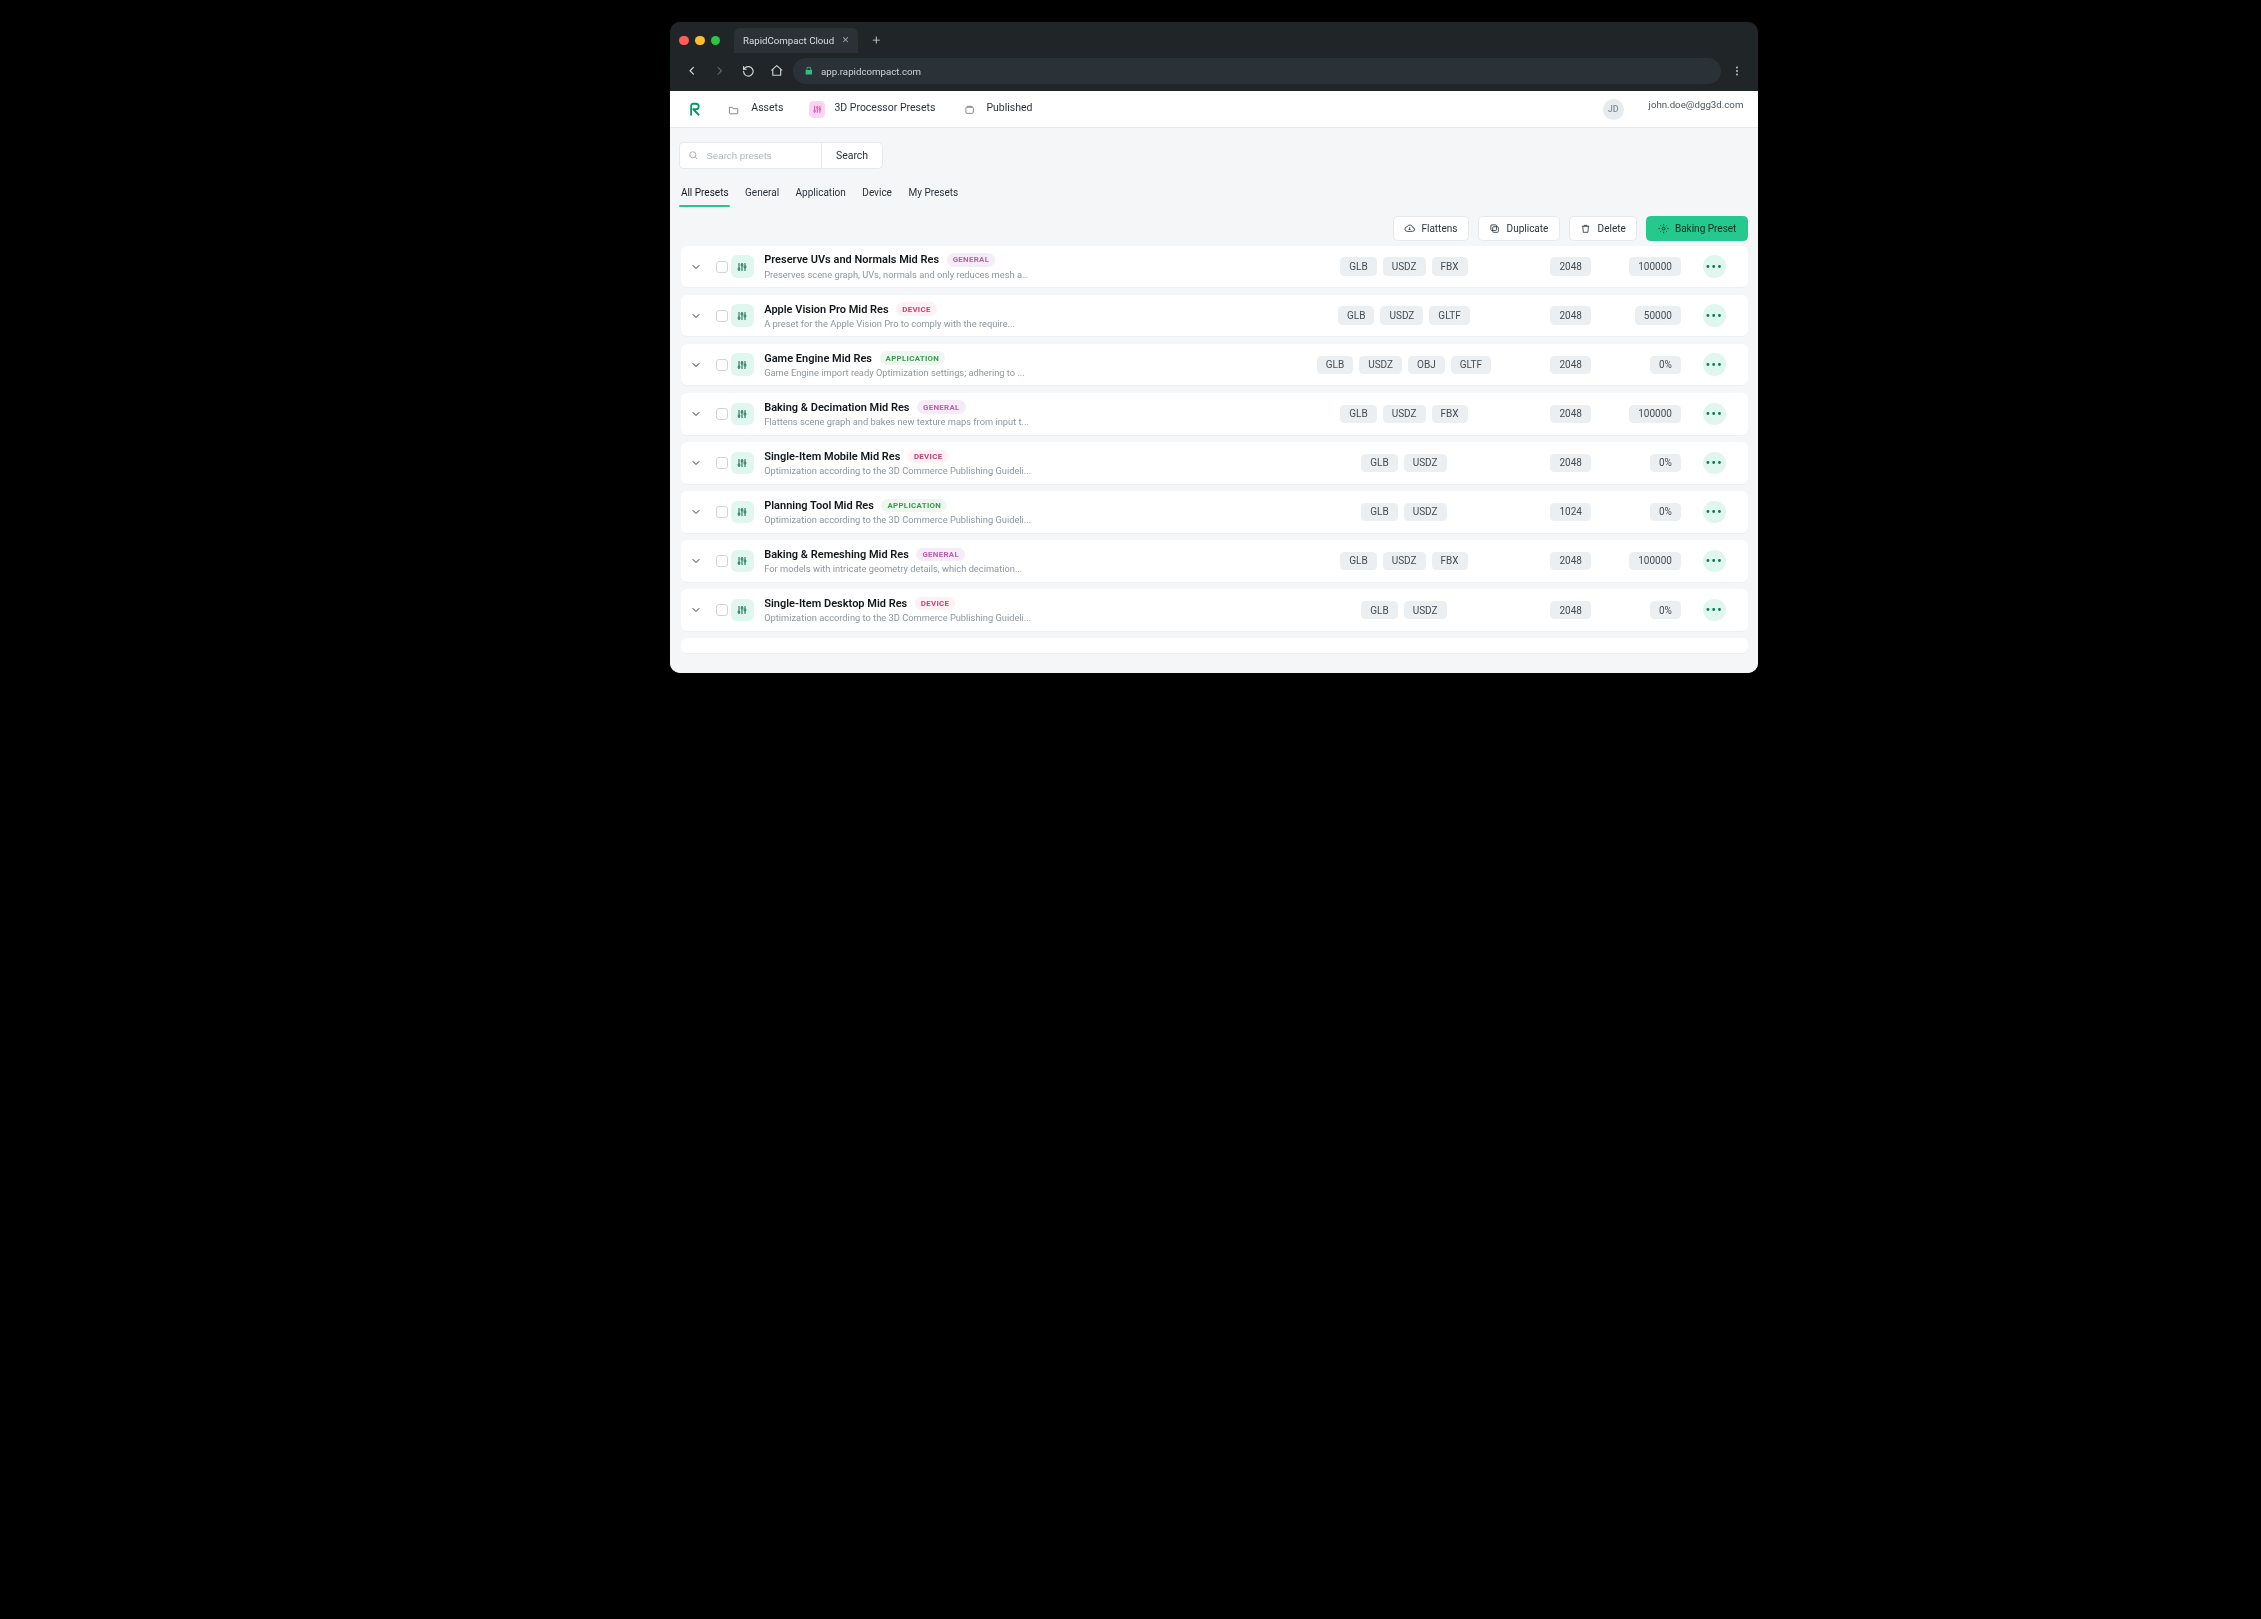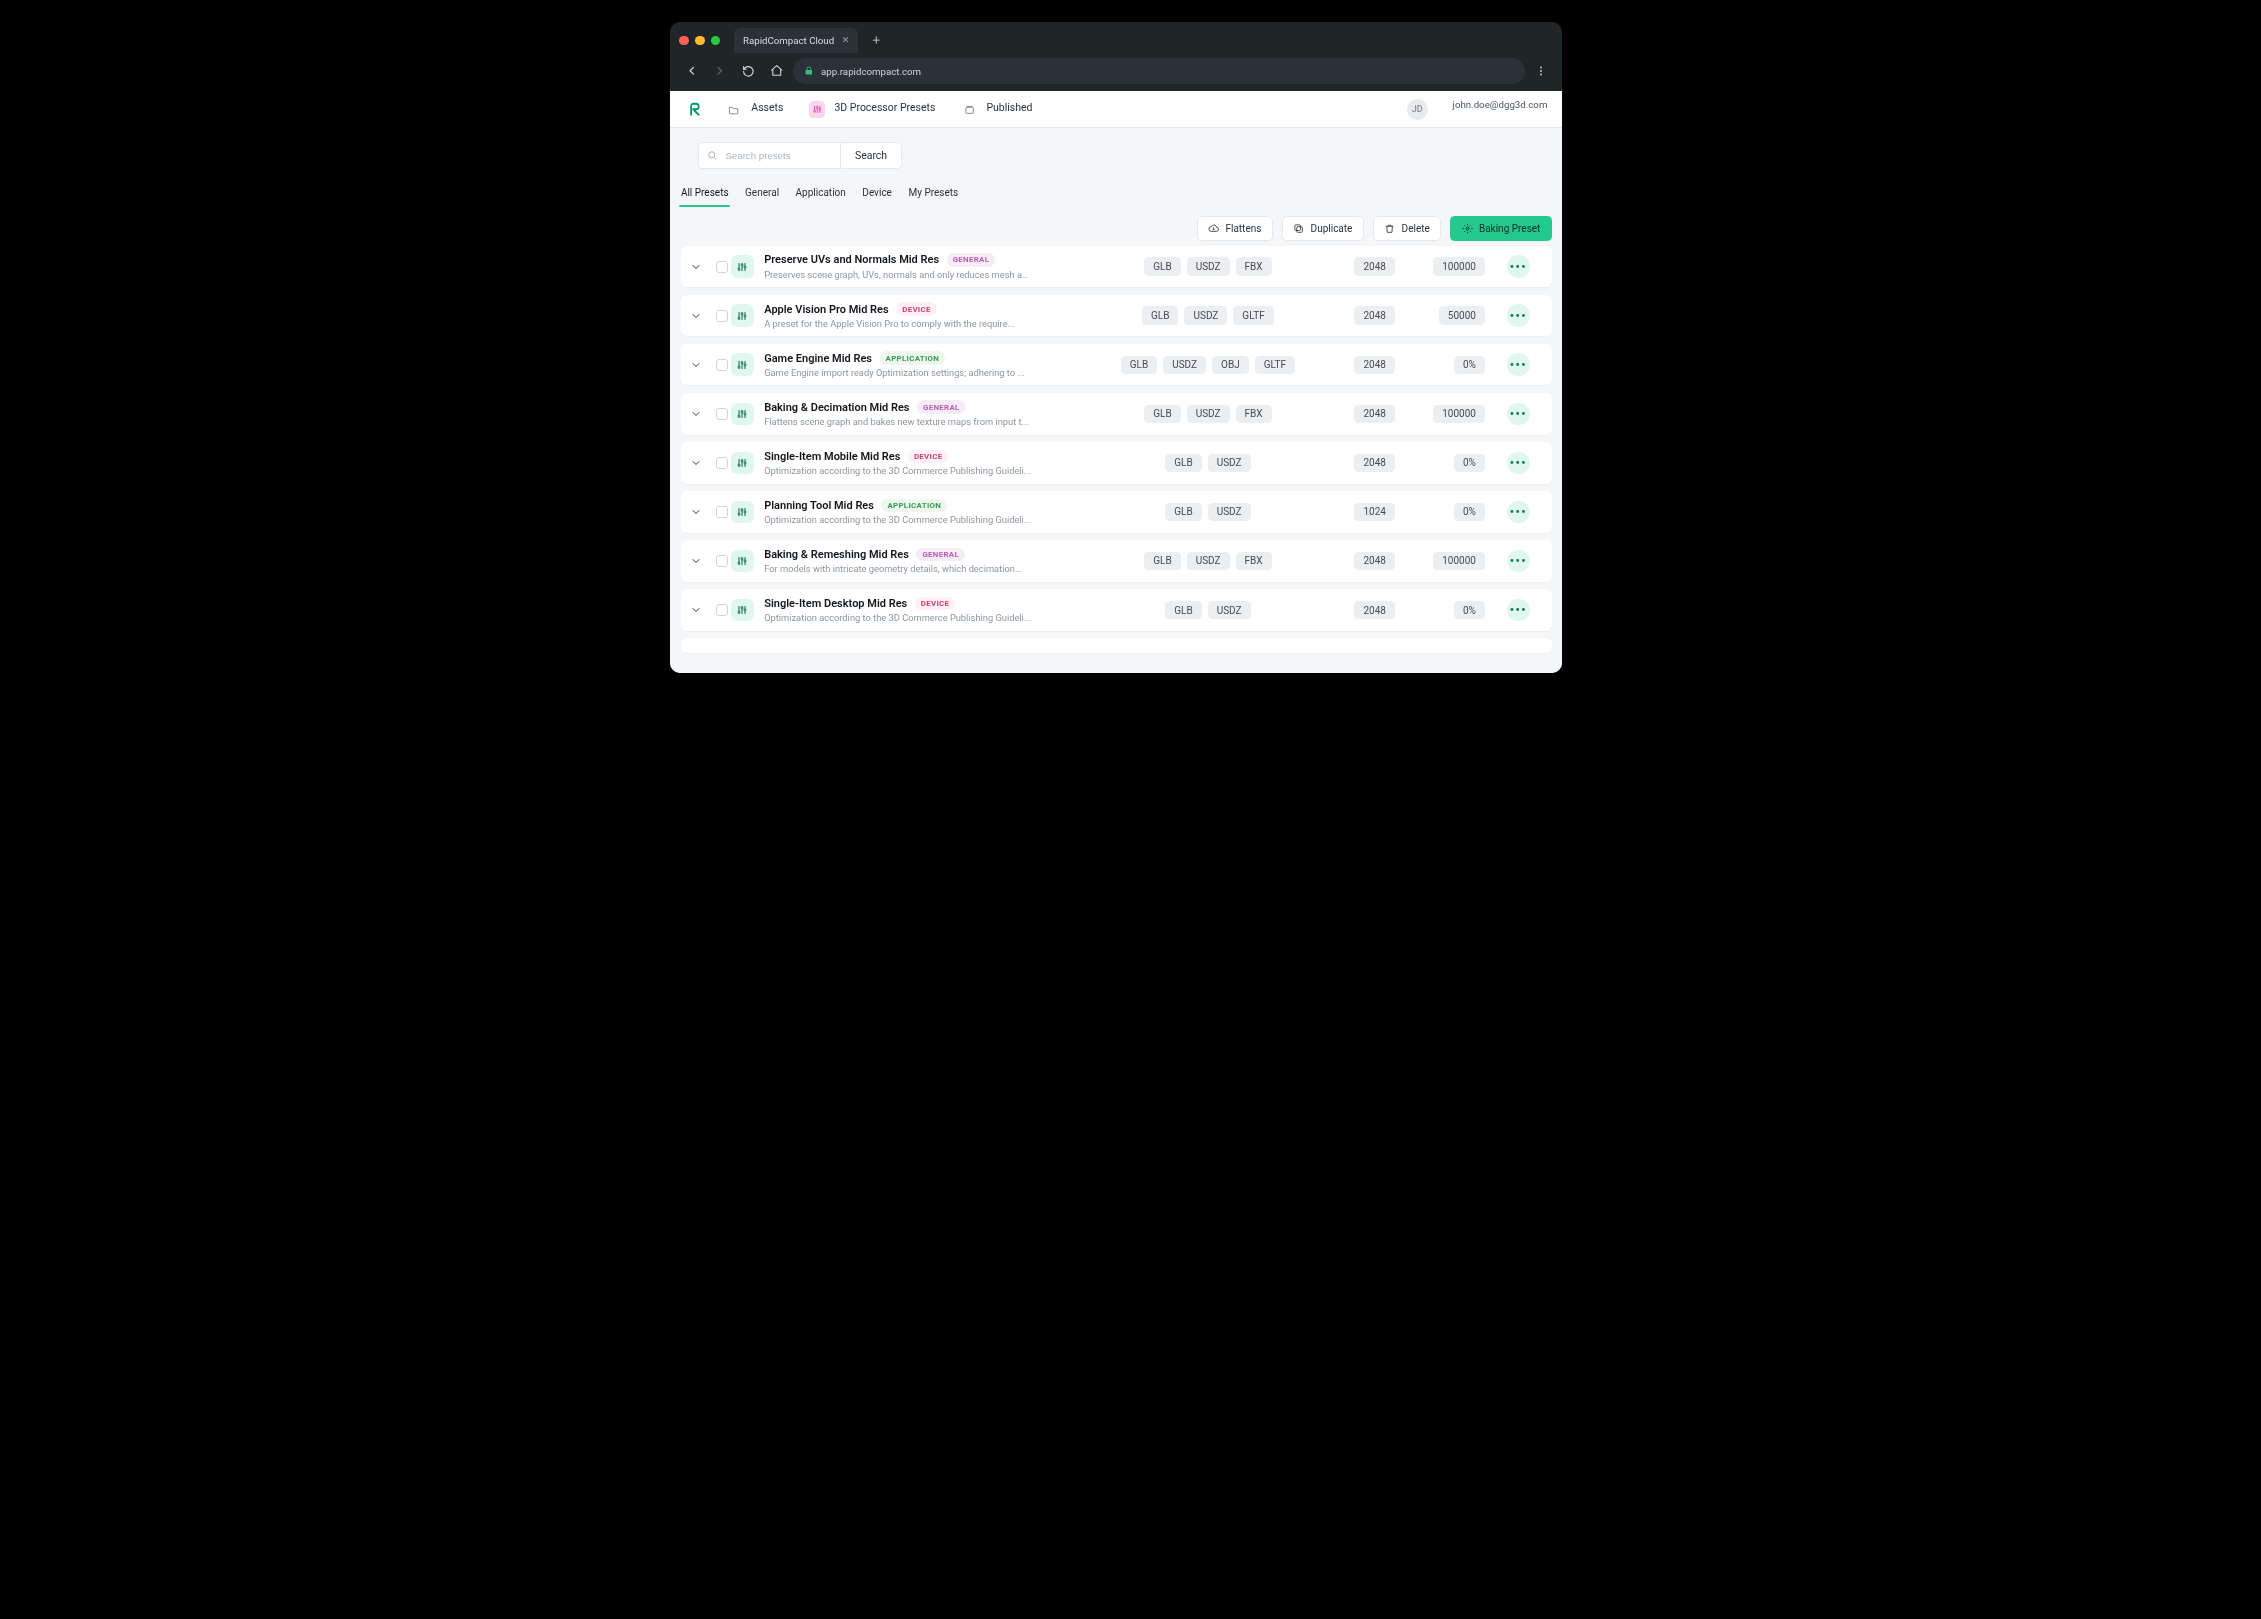"RapidCompact Cloud" .window { width: 892px -> 1088px }
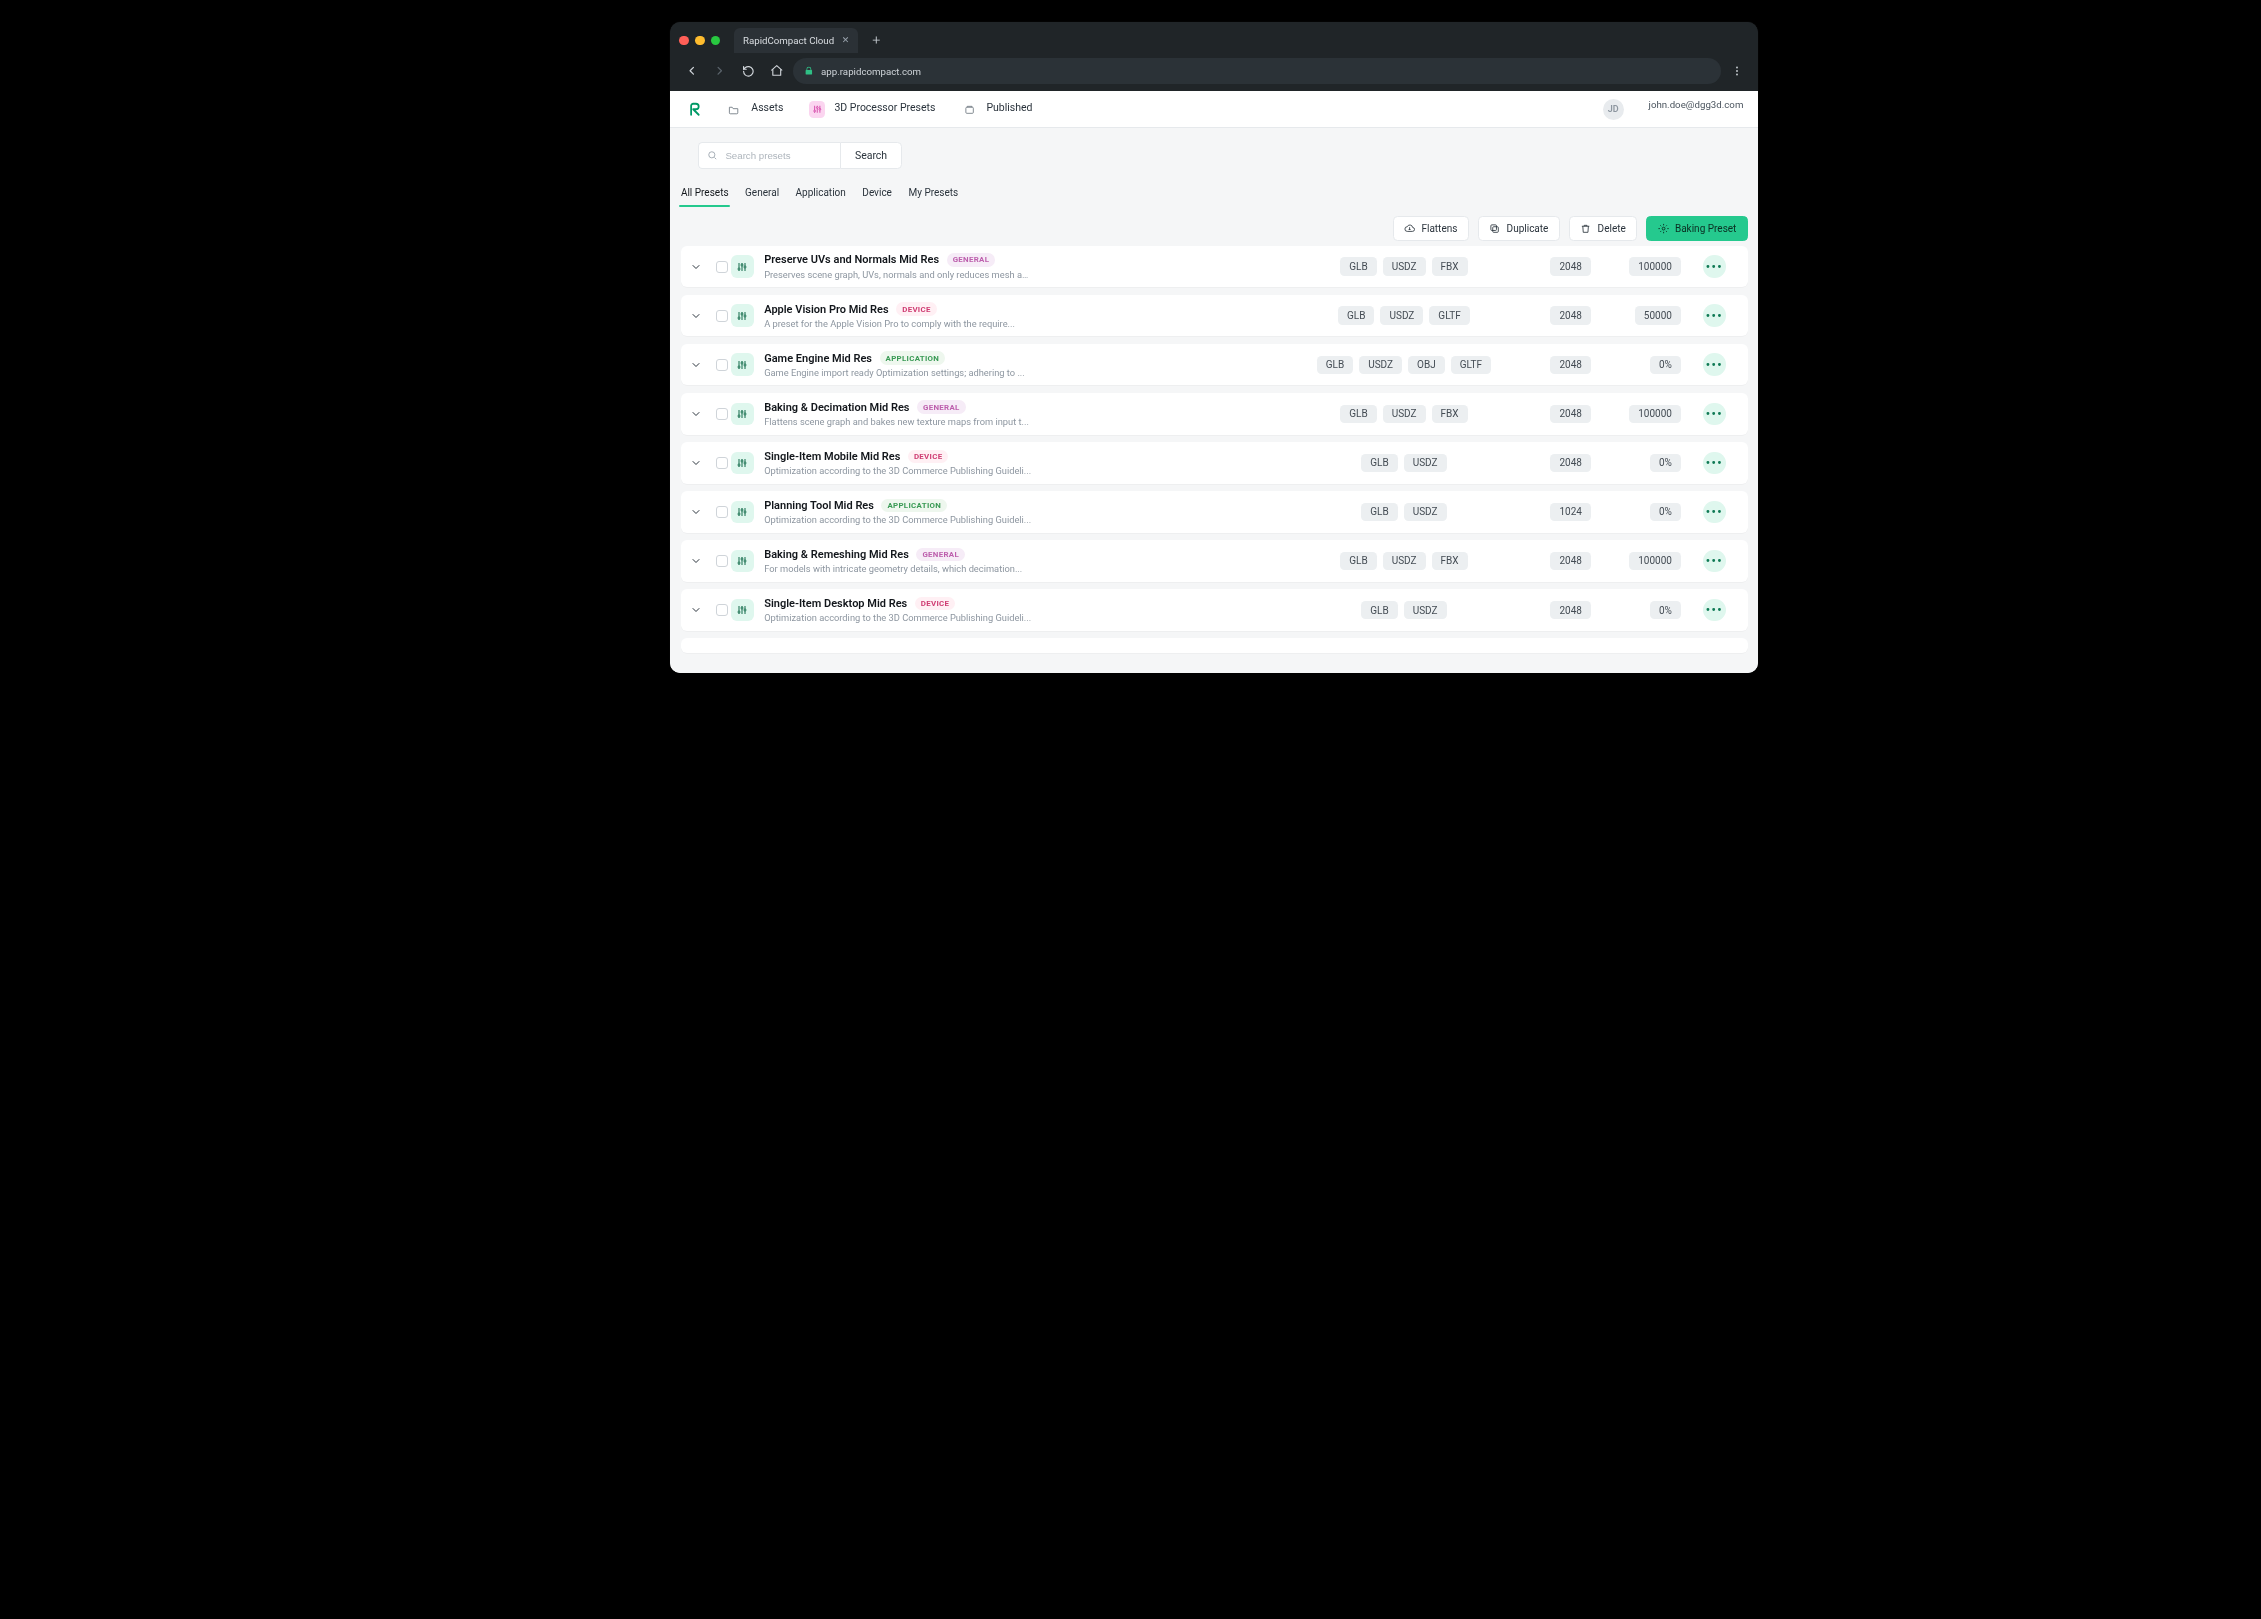"Search presets" .search-strip { margin-left: 19px -> none }
